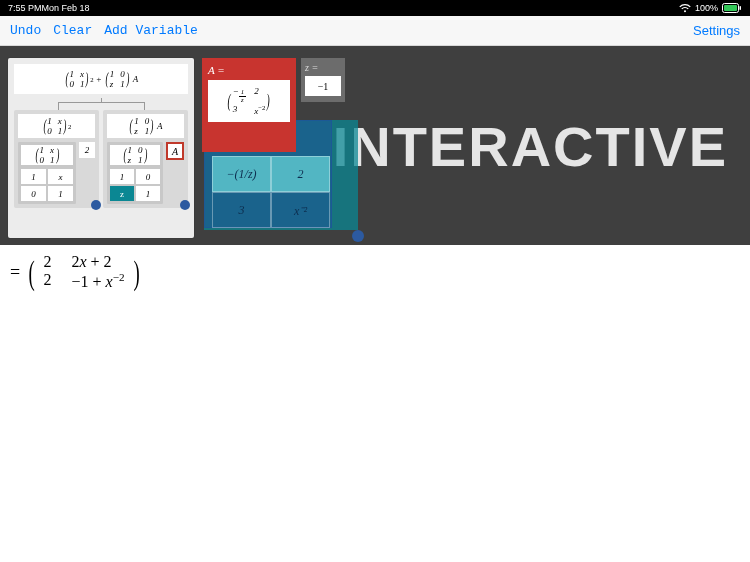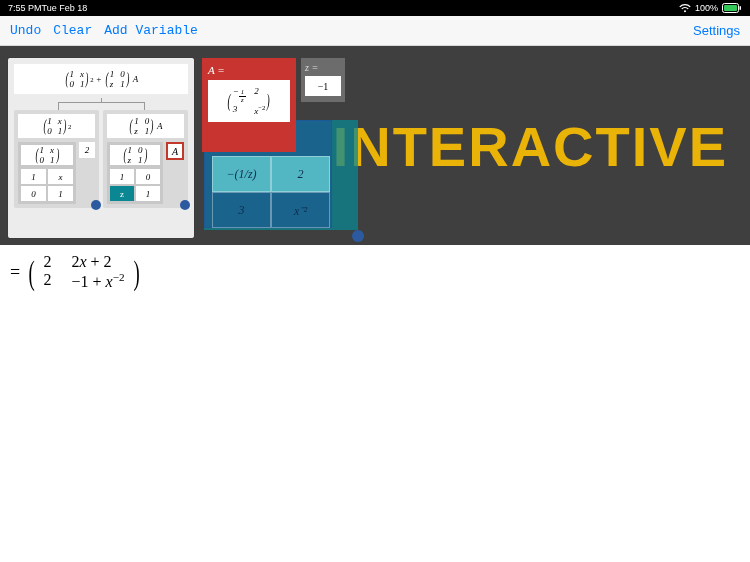"Tue Feb 18" span { text: Tue -> Mon }
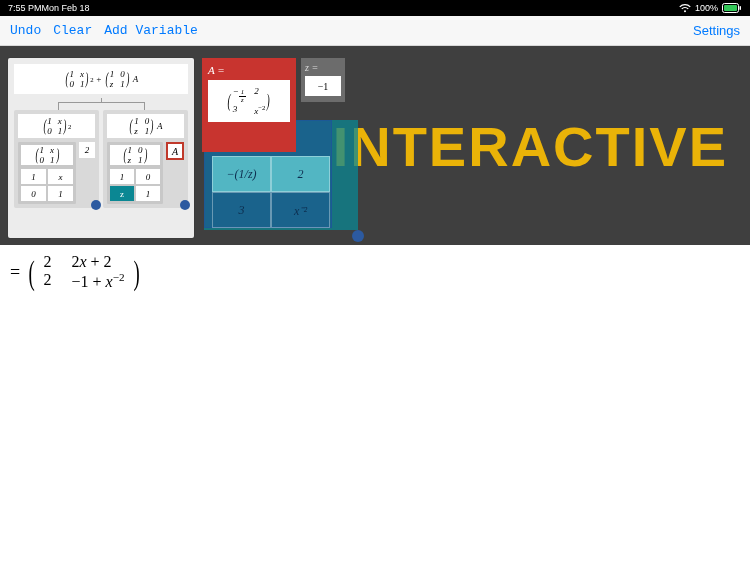"INTERACTIVE" .hero-word { color: #eab308 -> #e5e5e5 }
